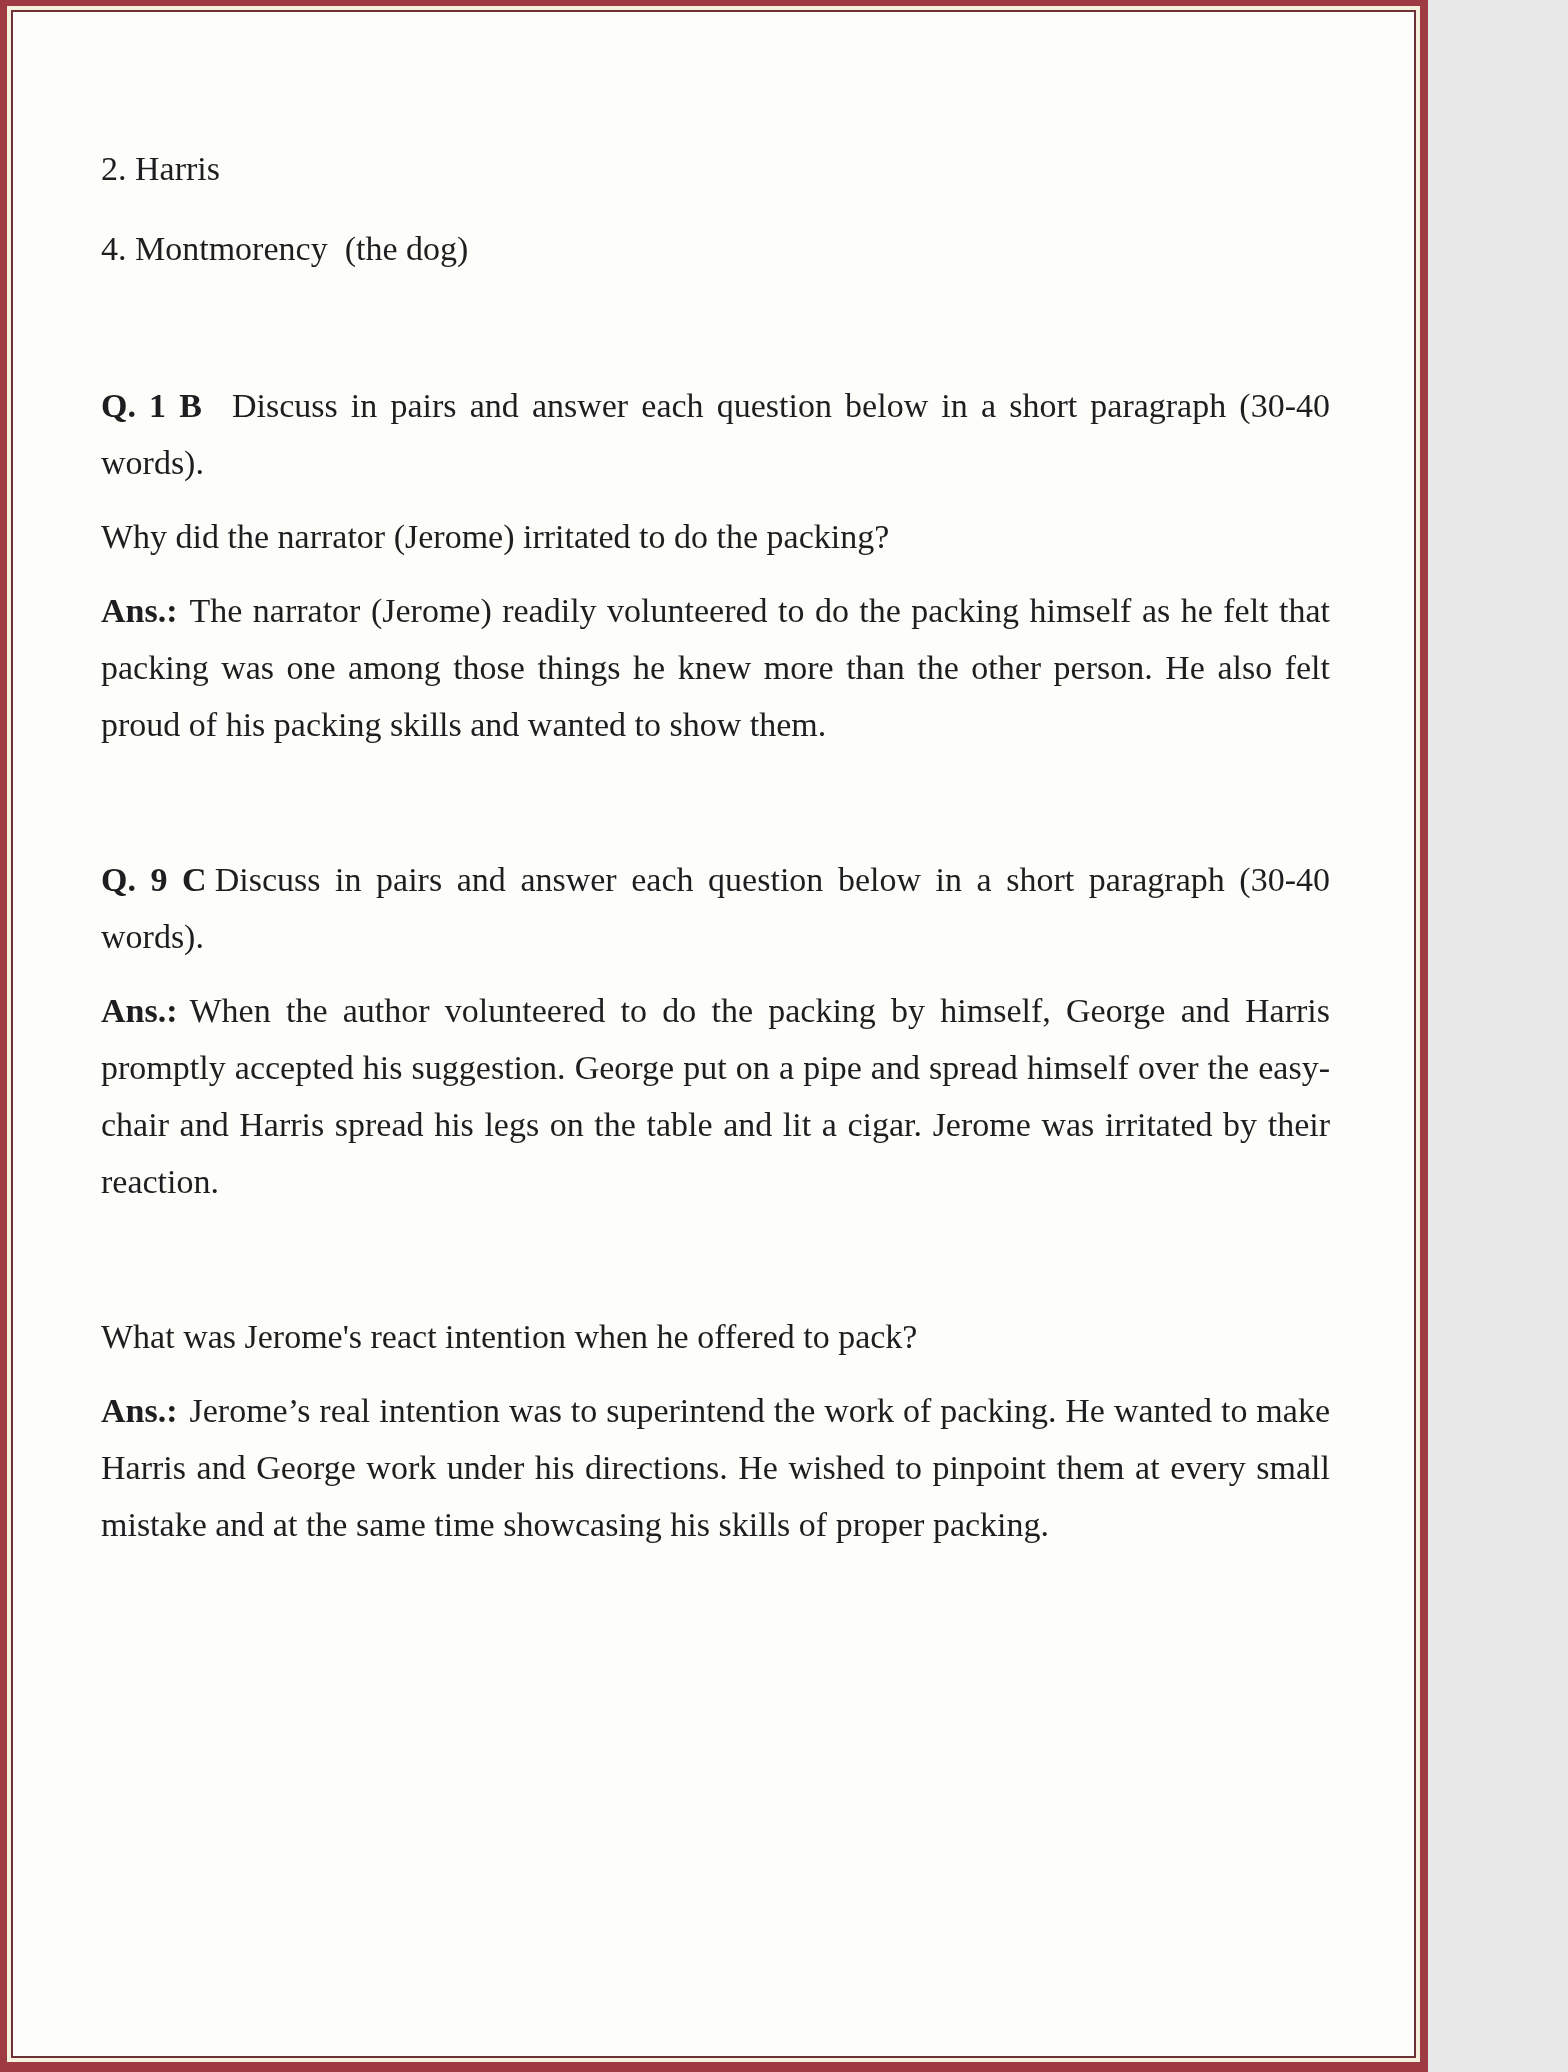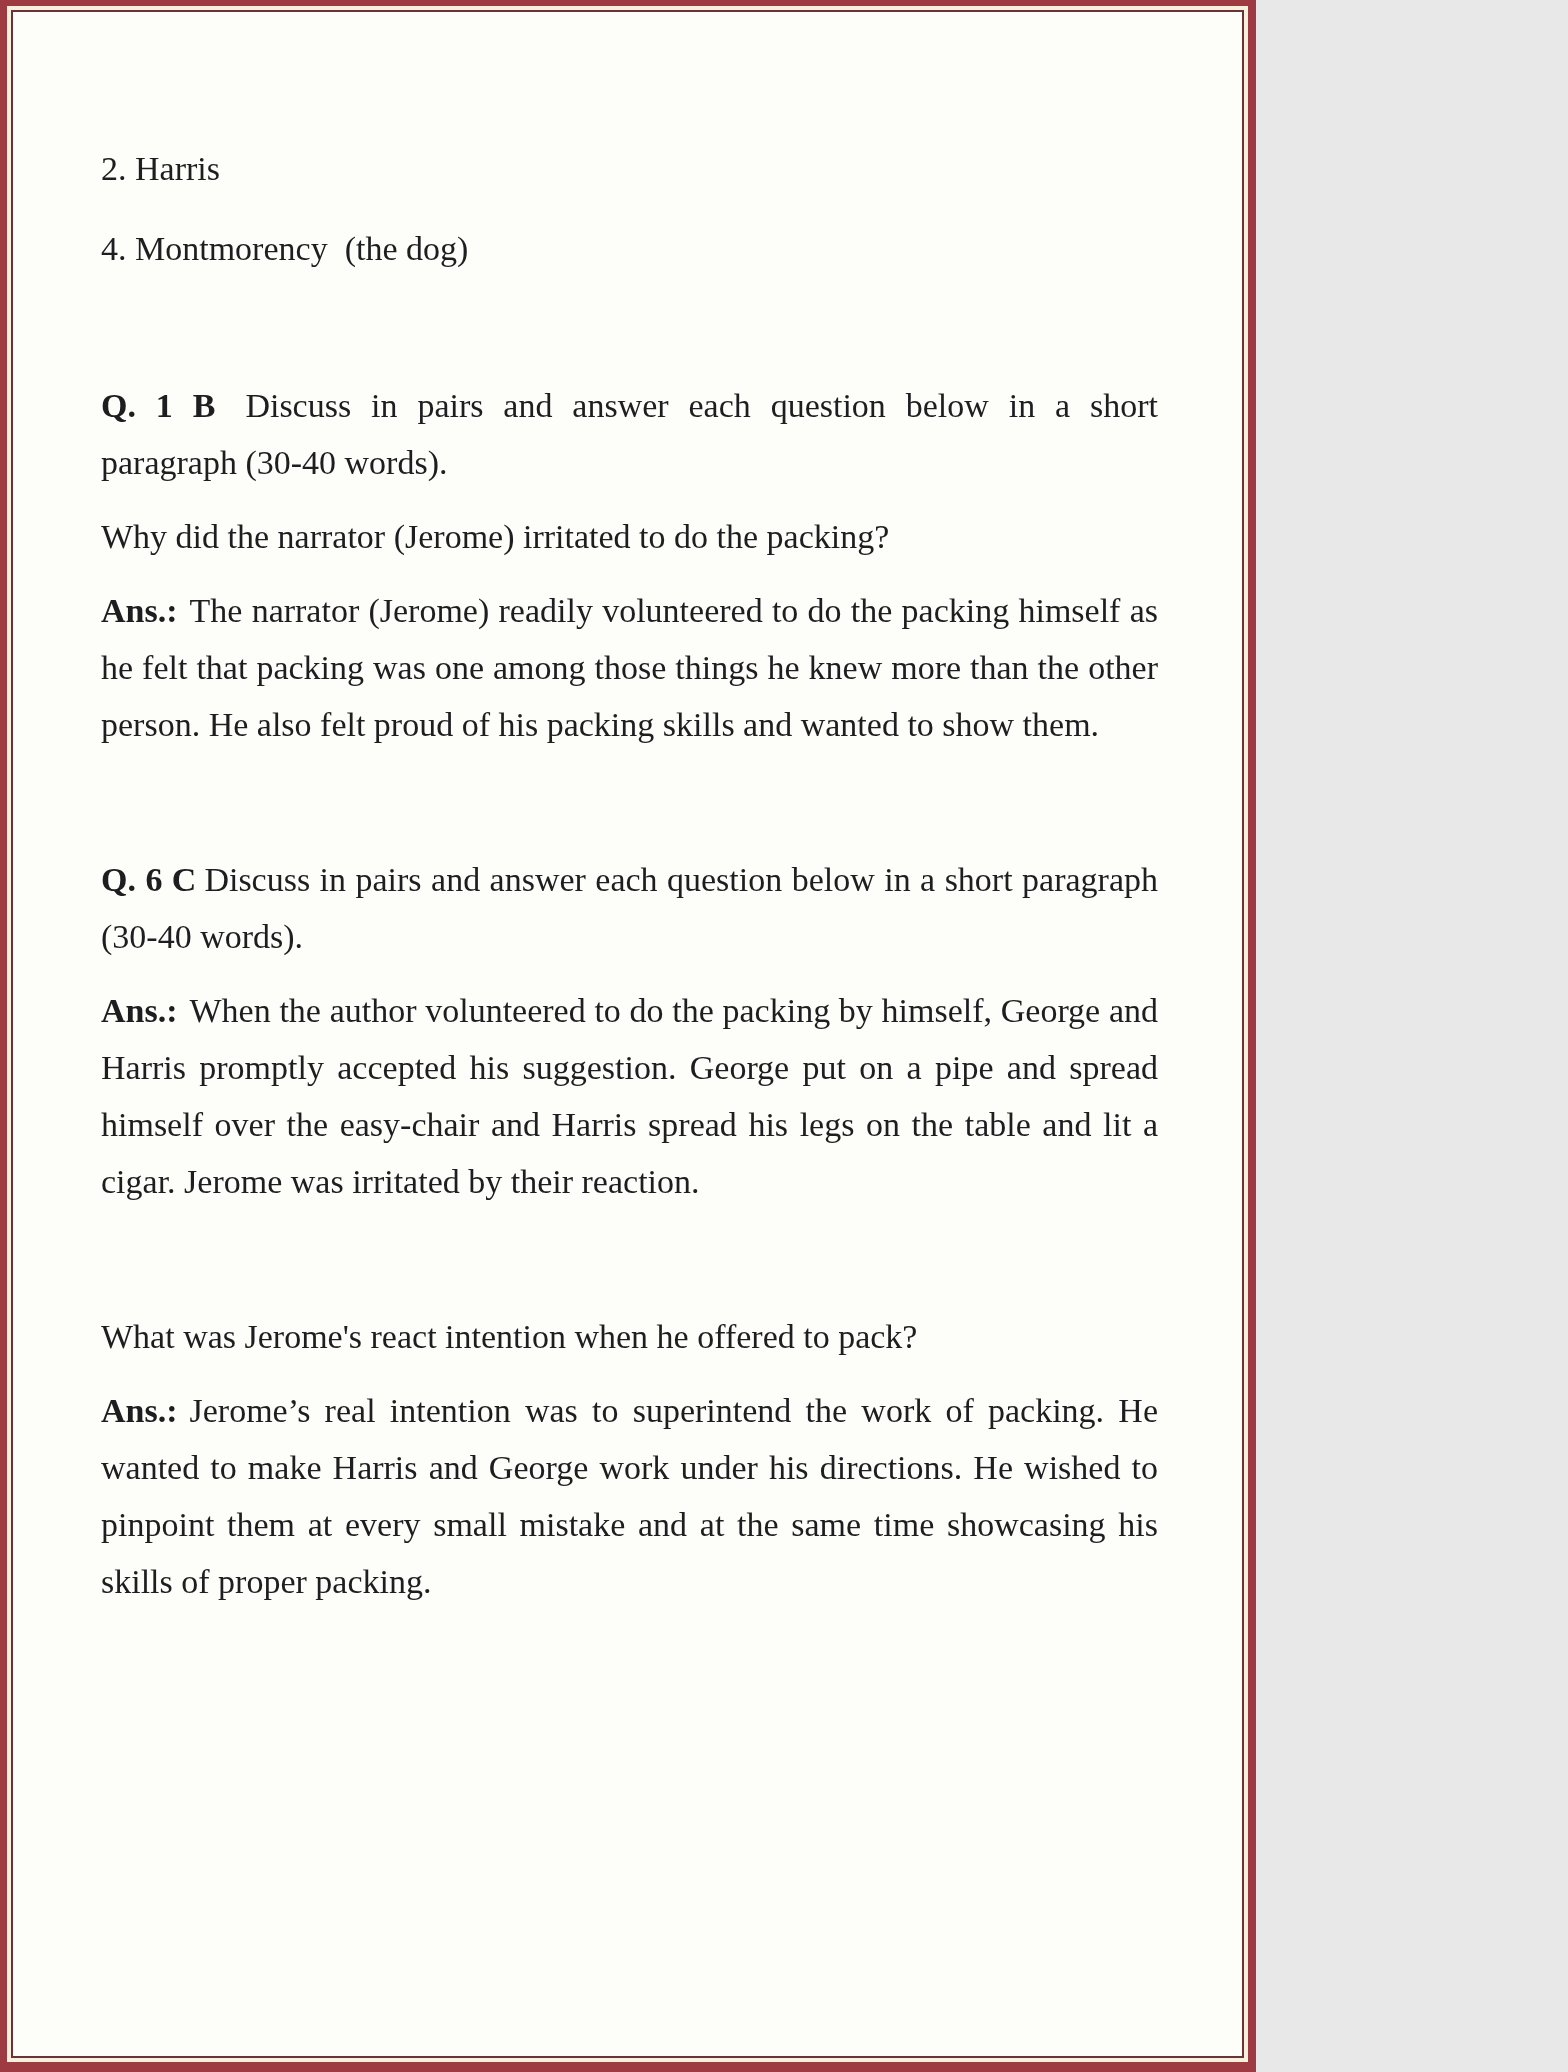"2. Harris" .page { width: 1256px -> 1428px }
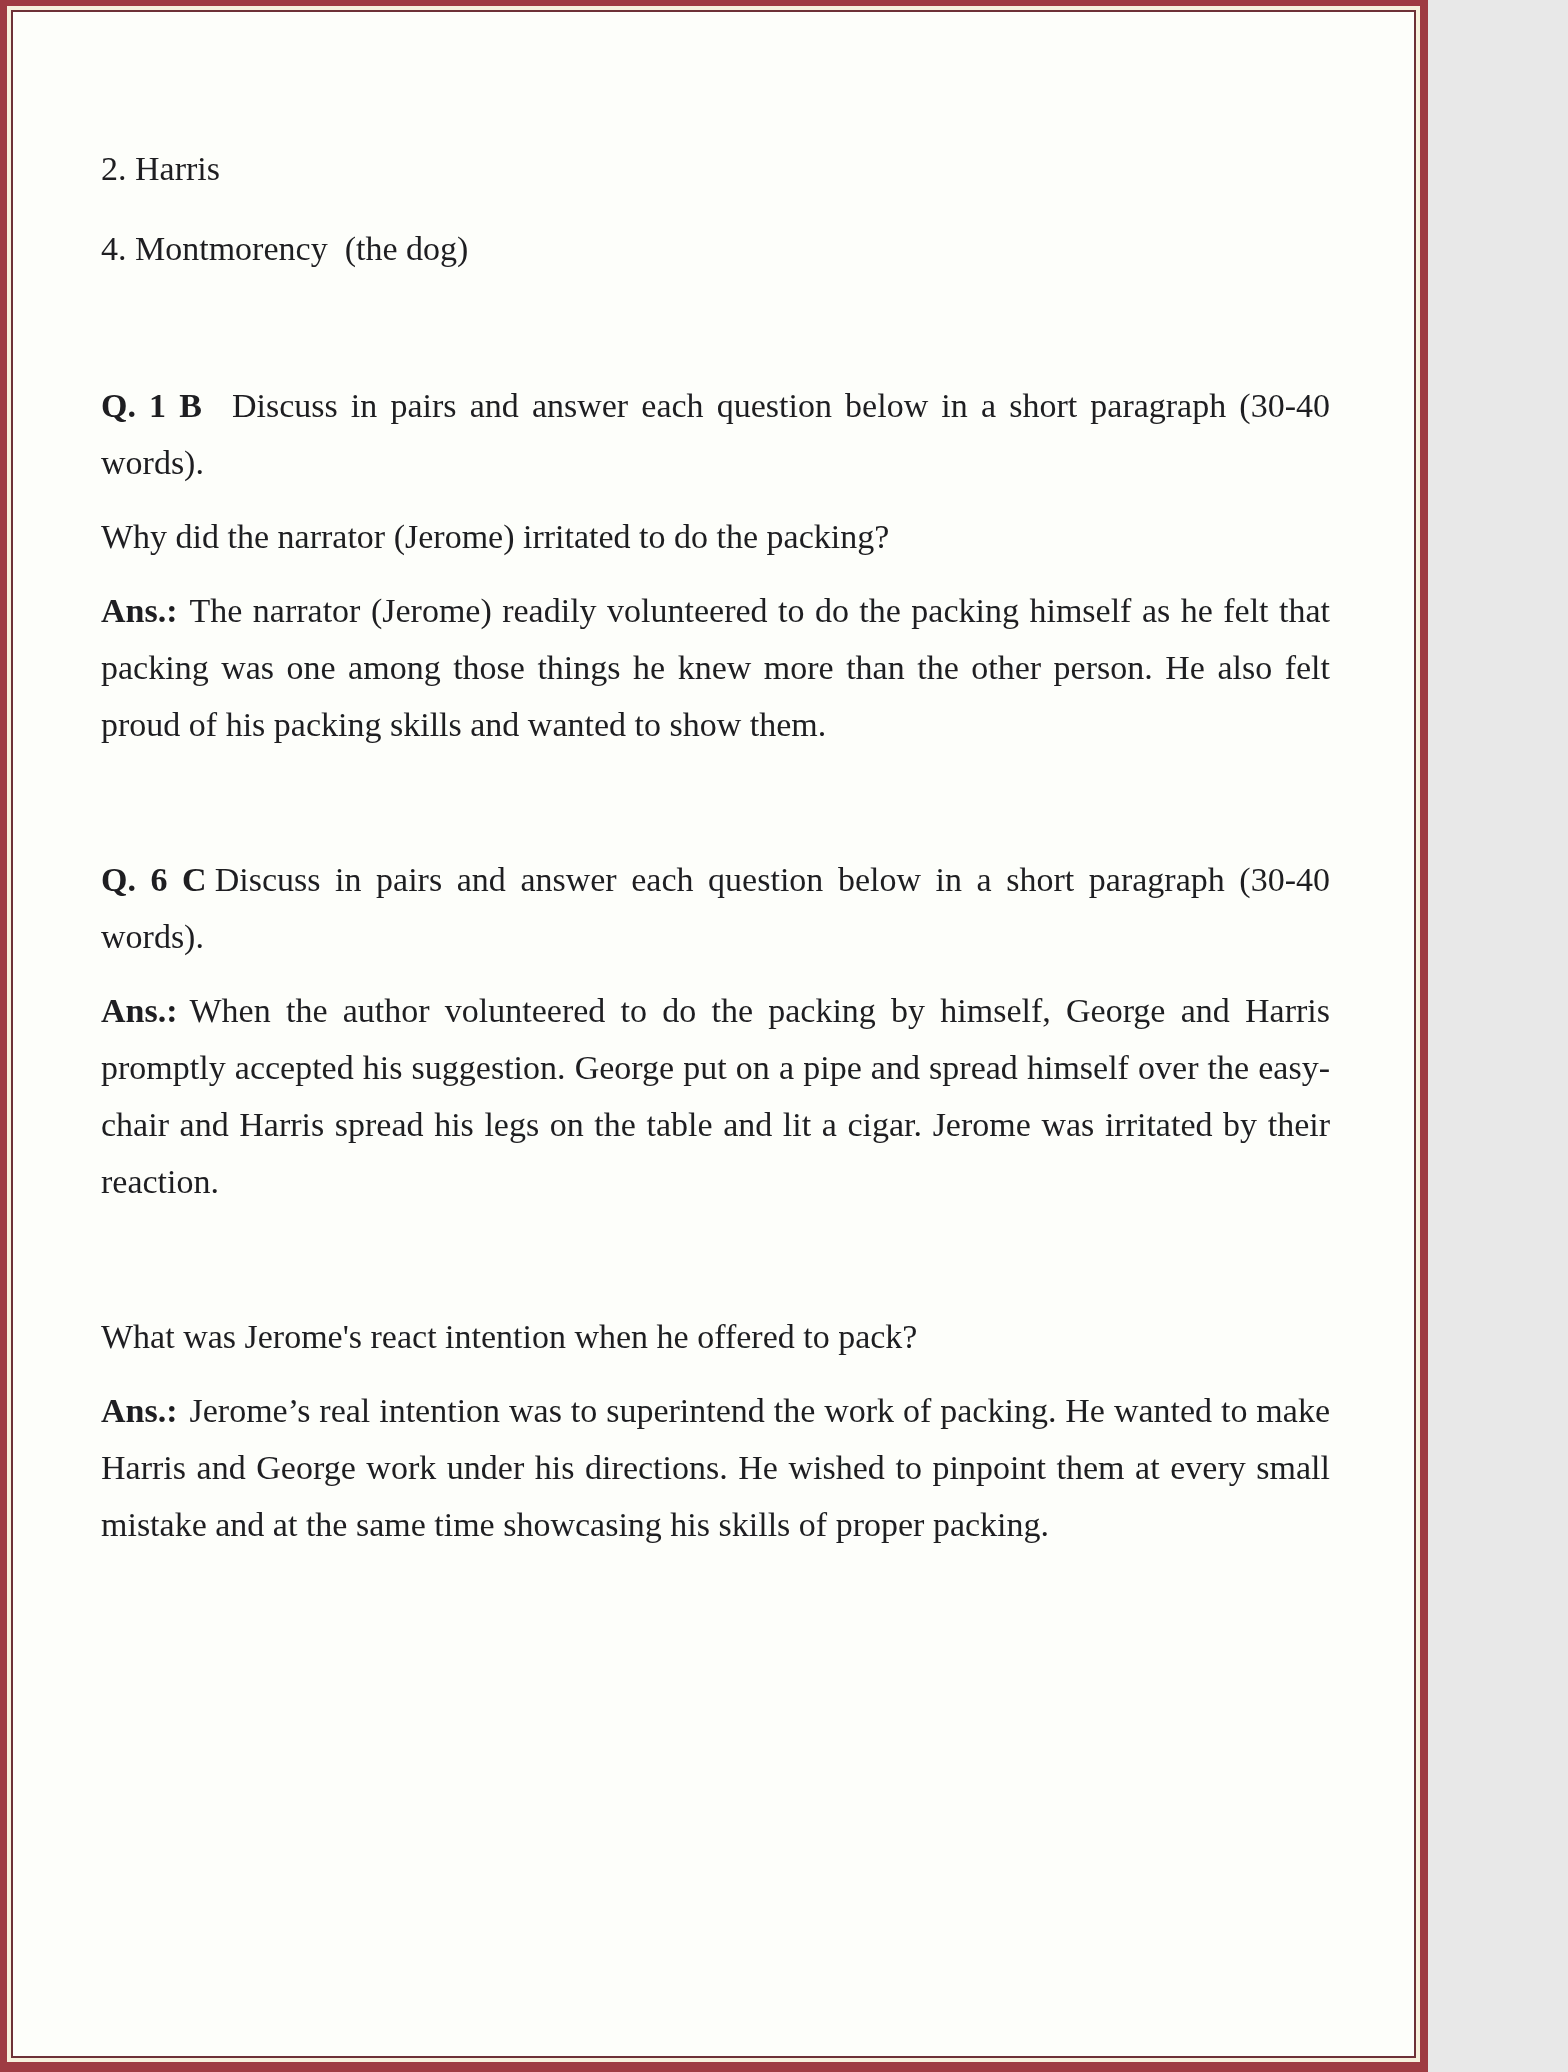"Q. 6 C" span.b { text: 6 -> 9 }
